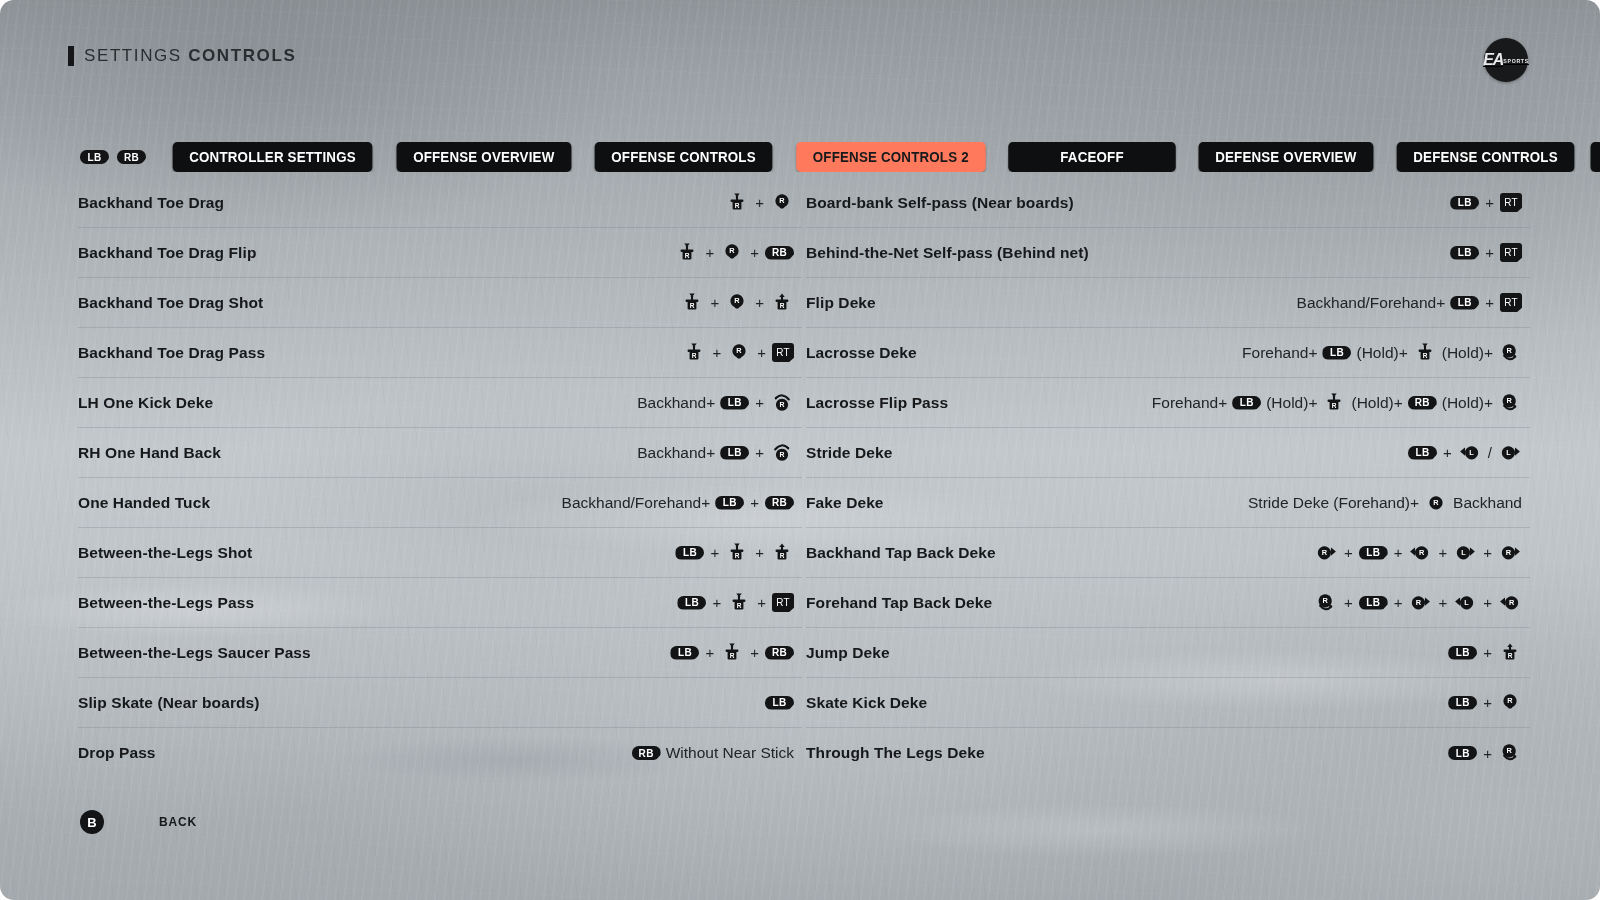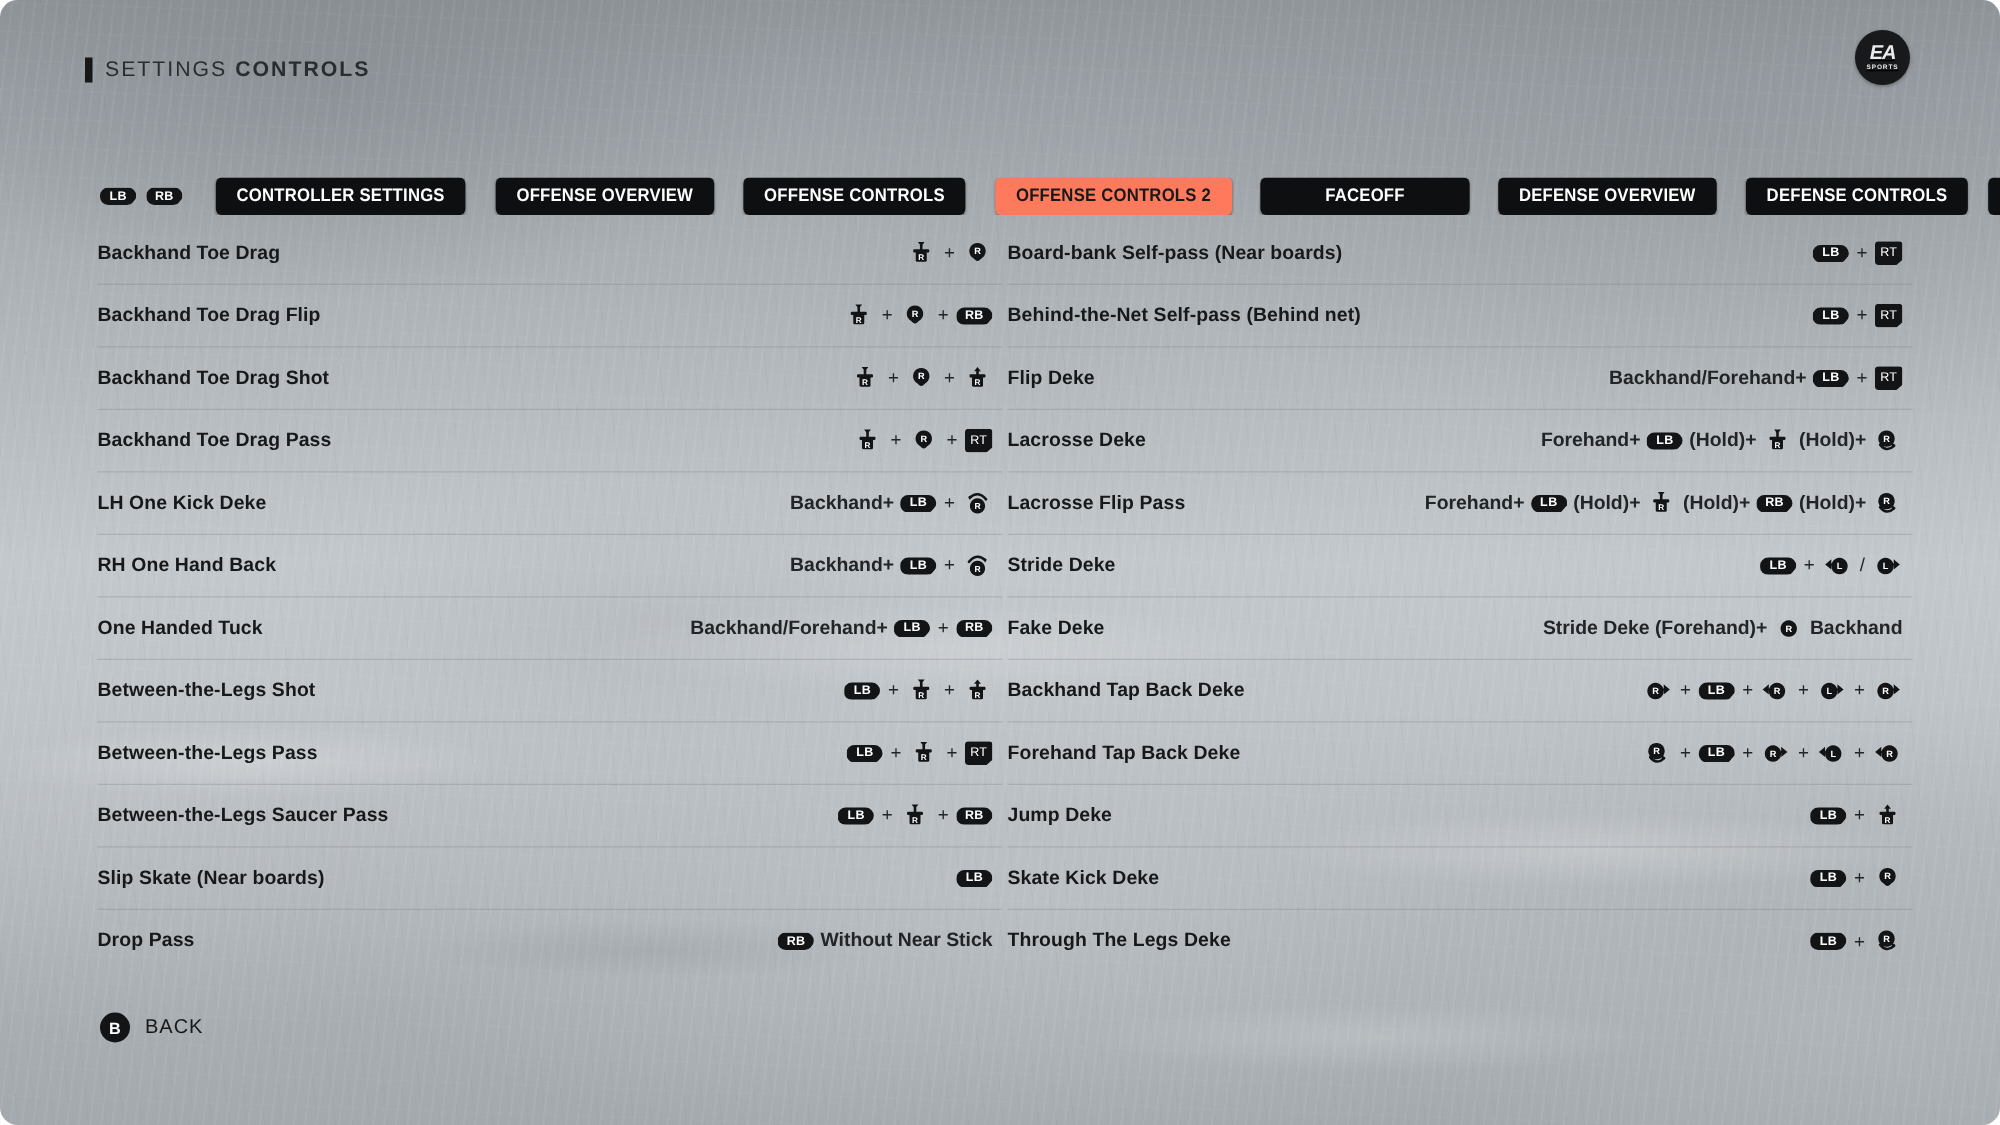"EA" .ea-logo { flex-direction: column -> row; top: 24px -> 38px }
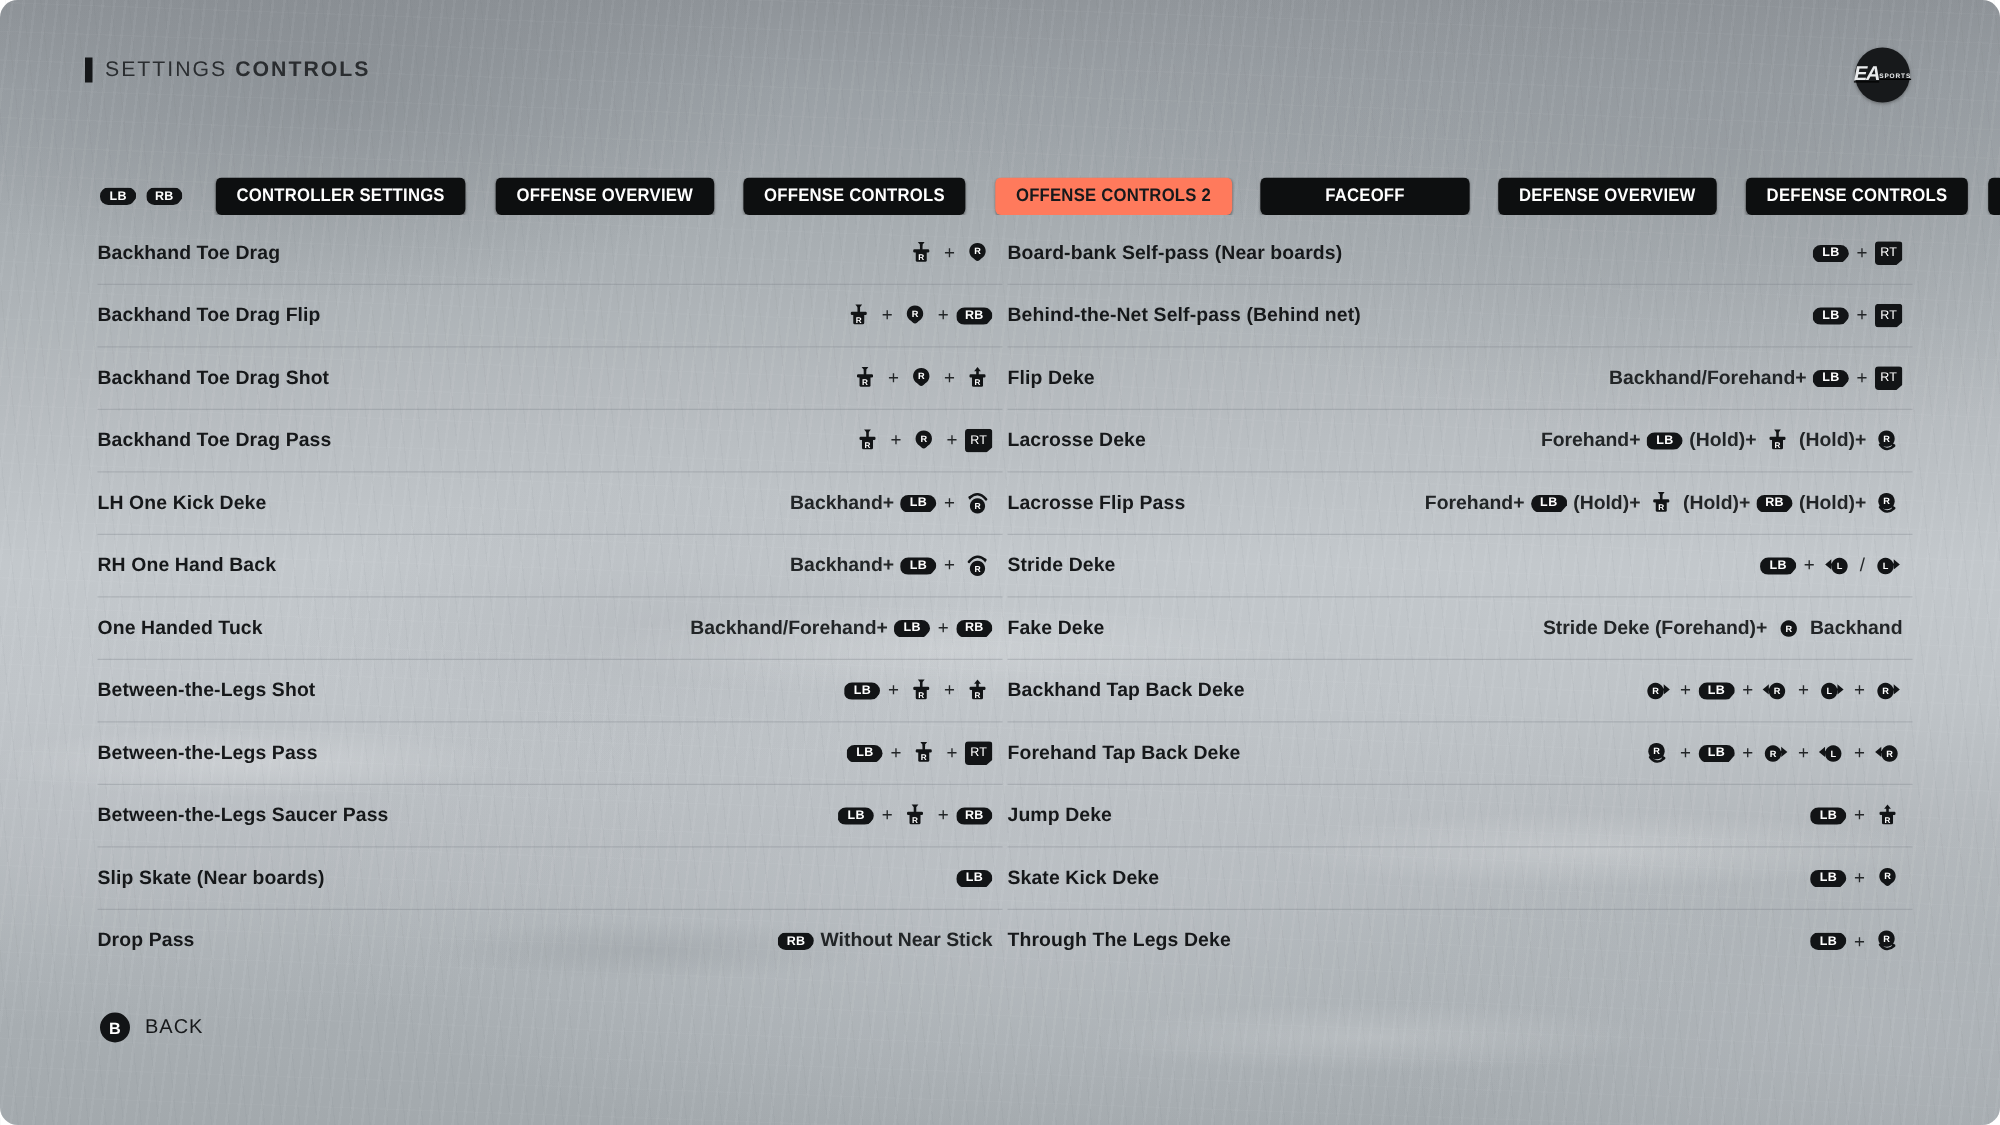"Backhand/Forehand+" .bind-text { font-weight: 700 -> 400 }
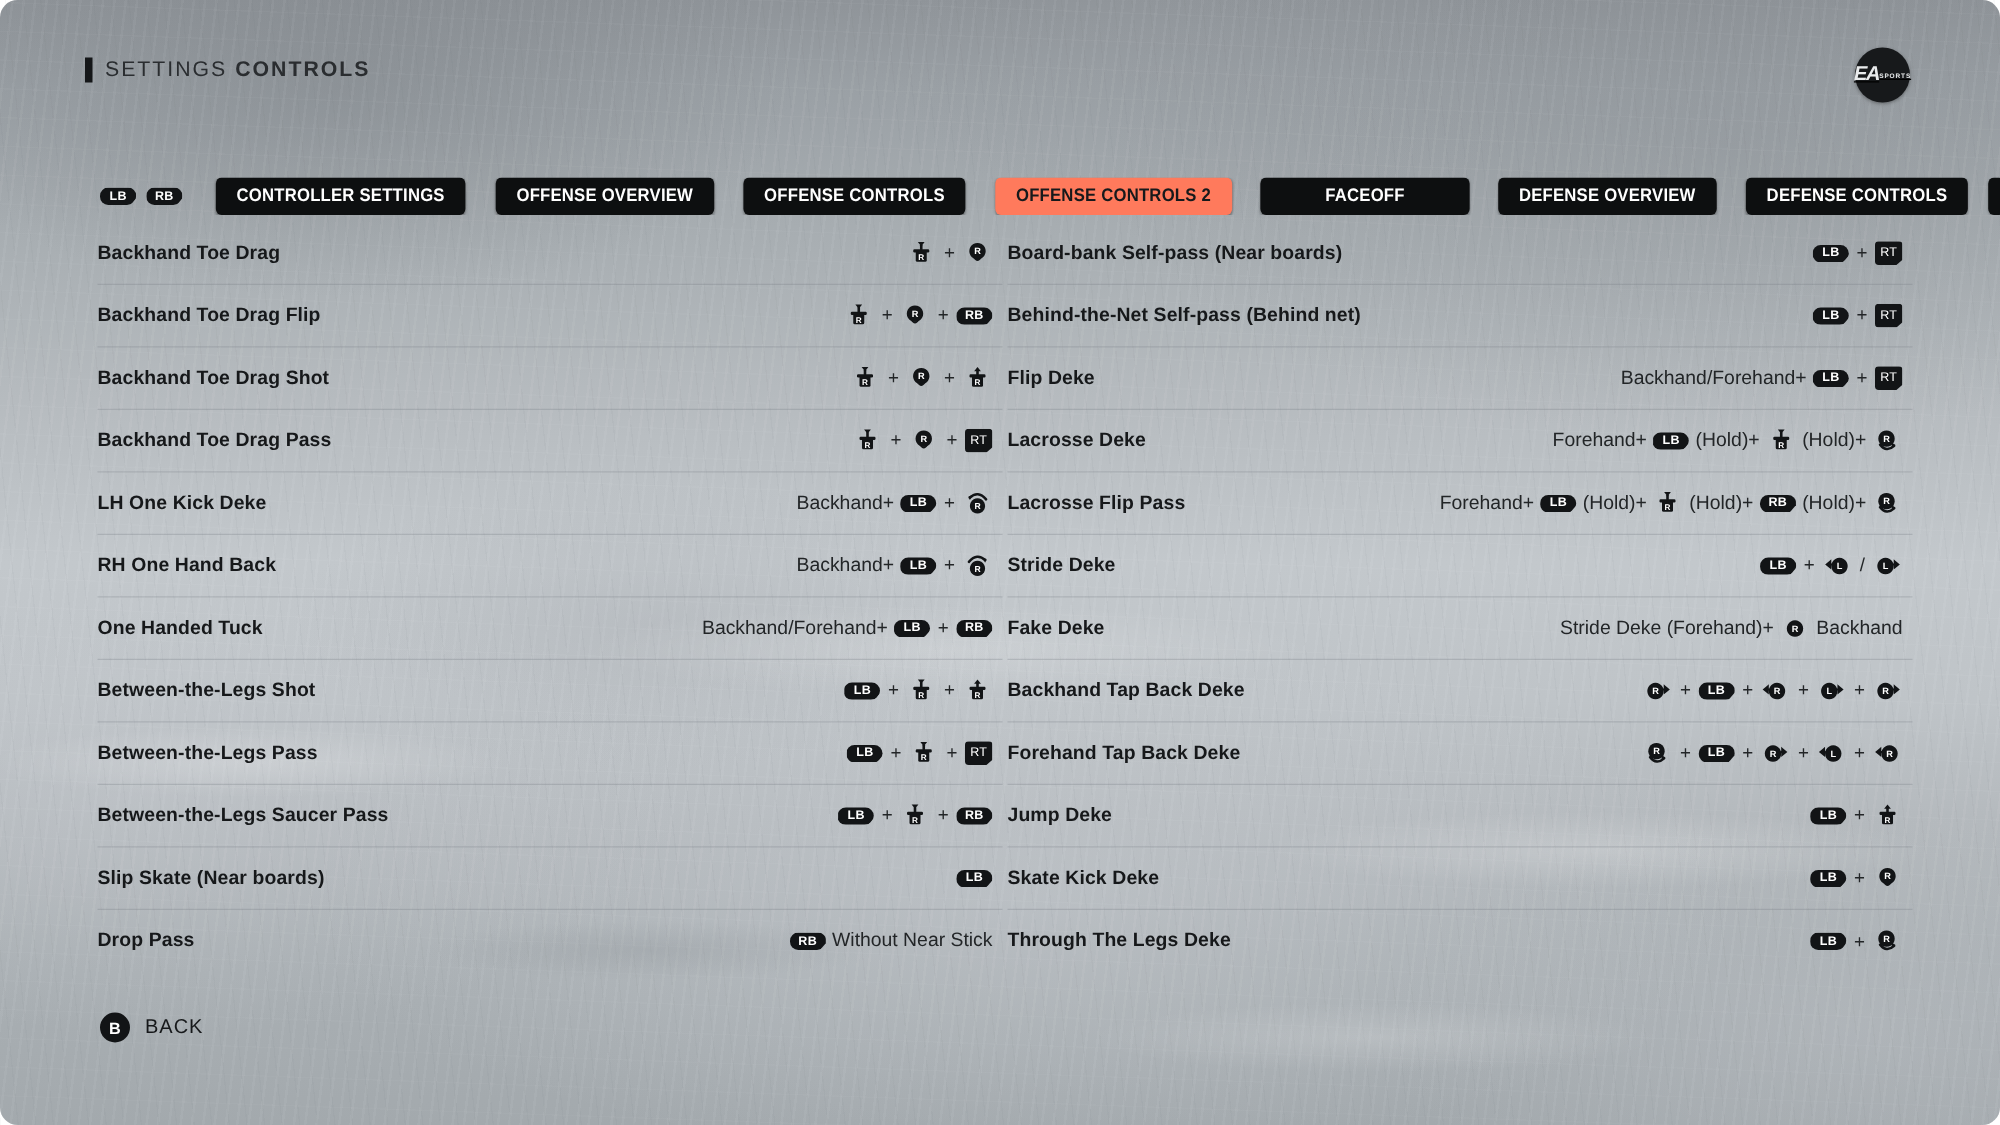"BACK" .footer-label { font-size: 16px -> 12px; font-weight: 400 -> 700; margin-left: none -> 43px }
